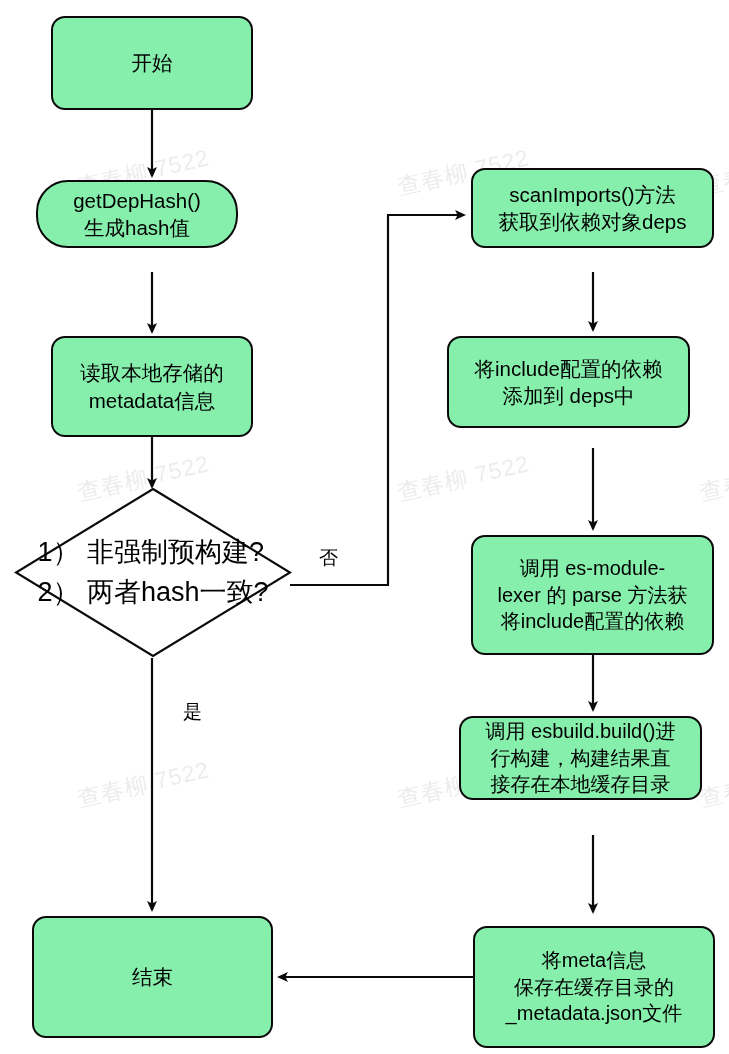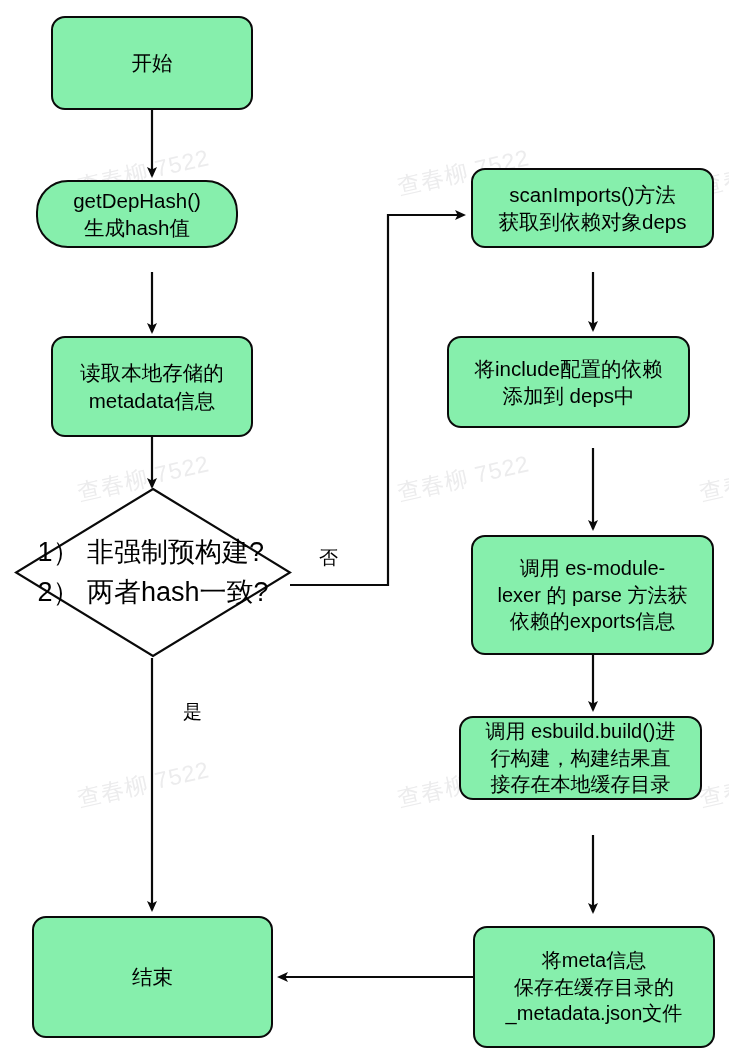"调用 es-module-" span.label { text: 依赖的exports信息 -> 将include配置的依赖 }
